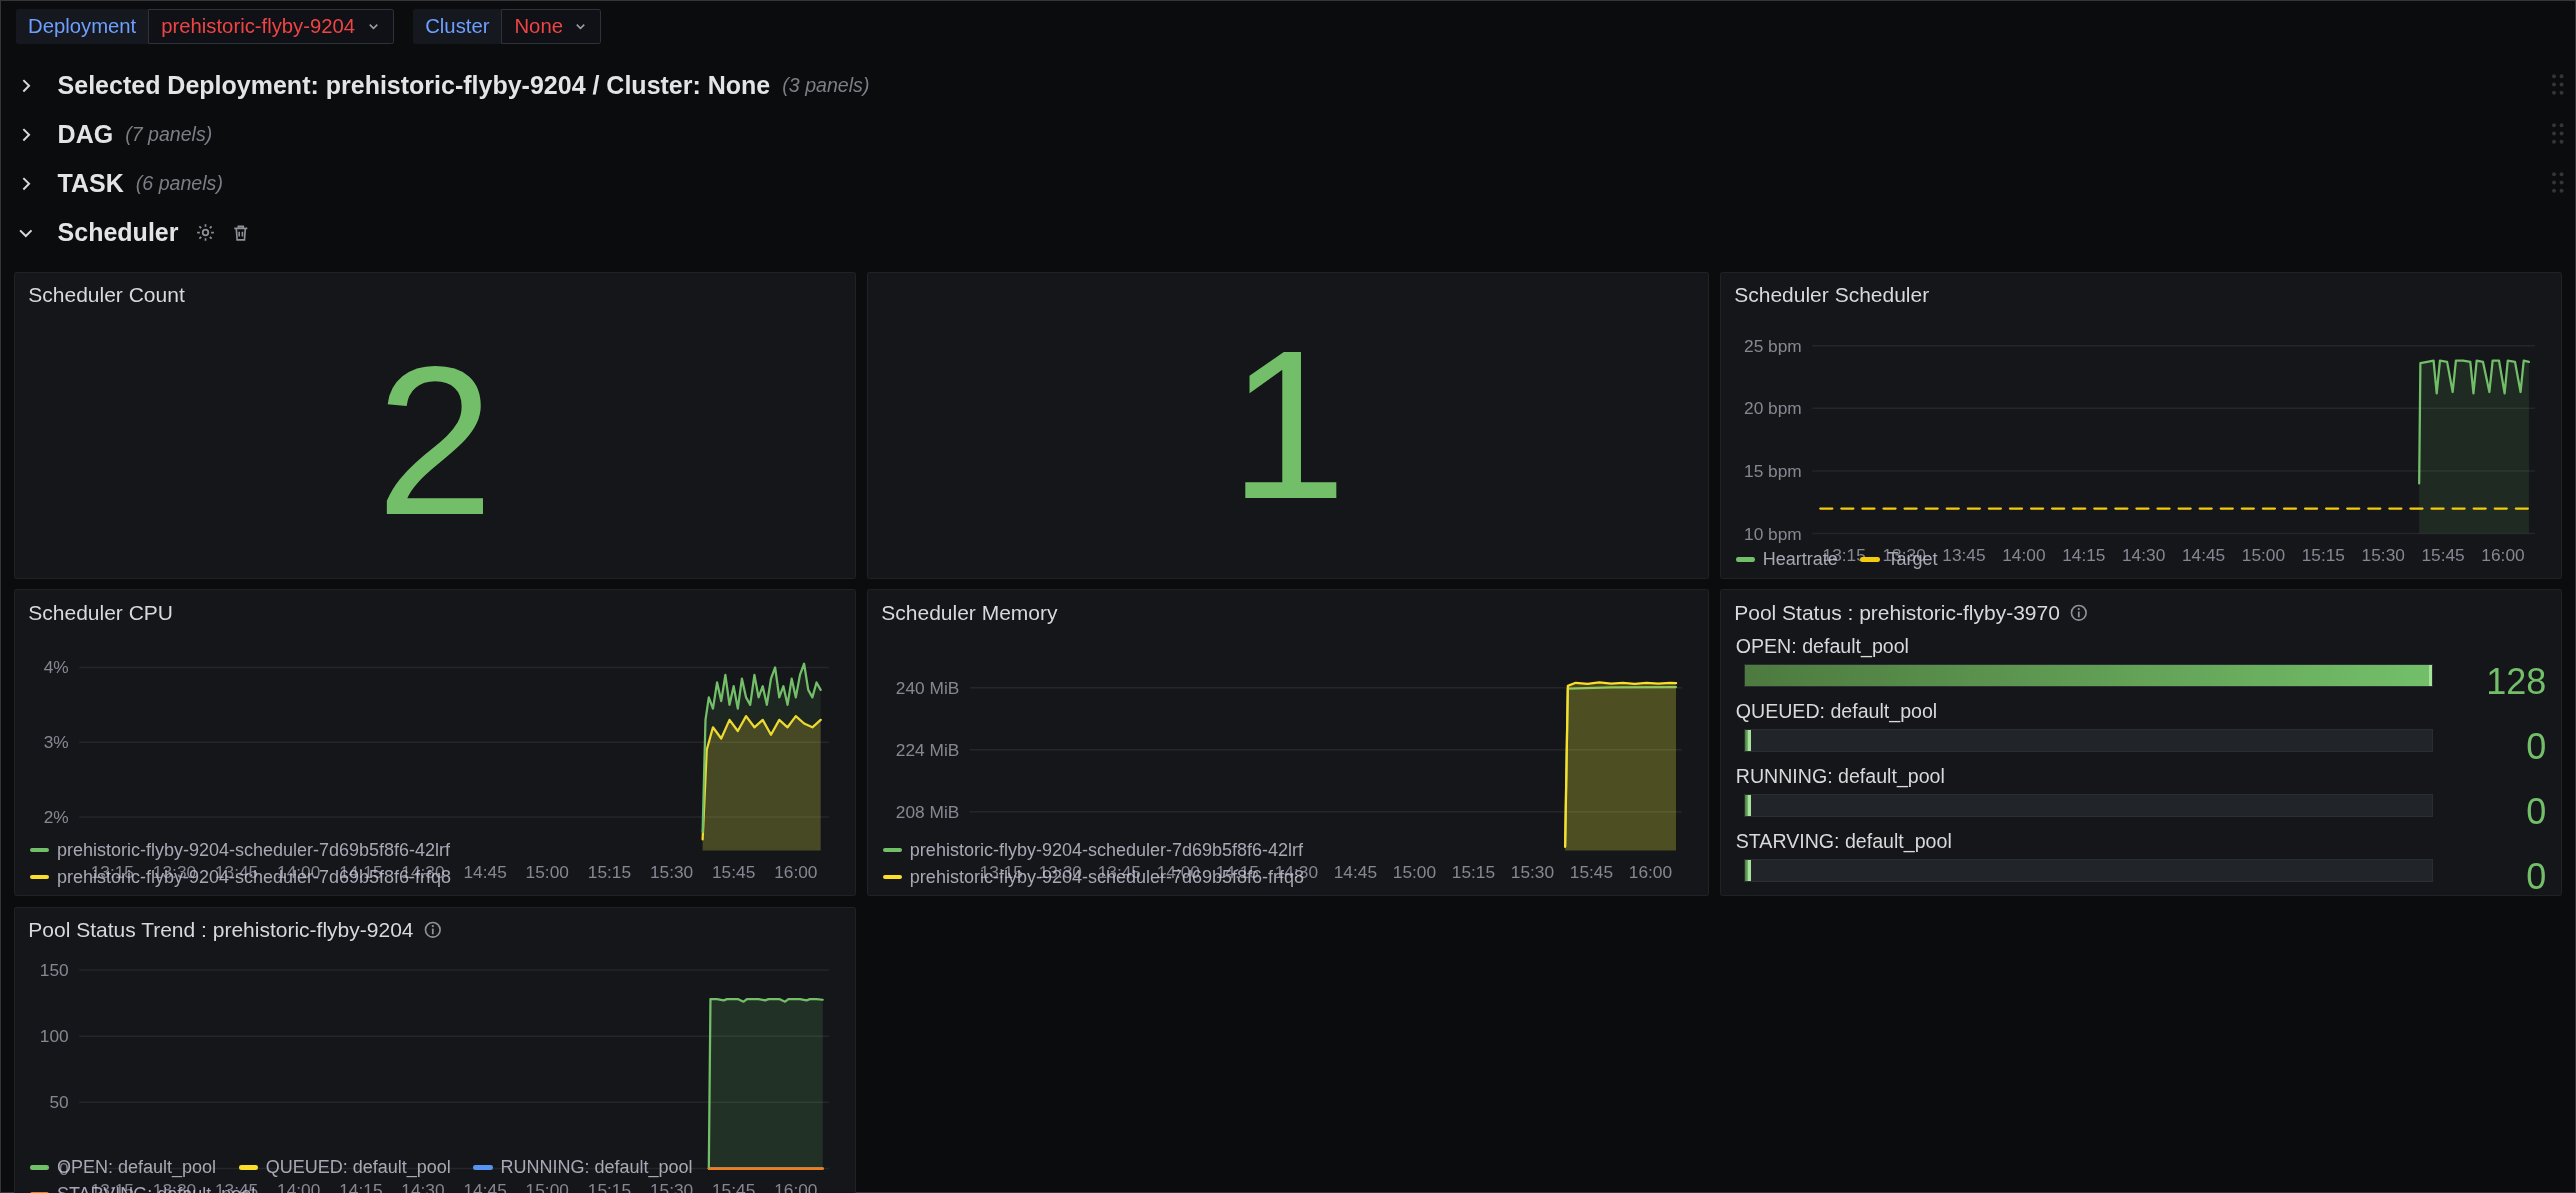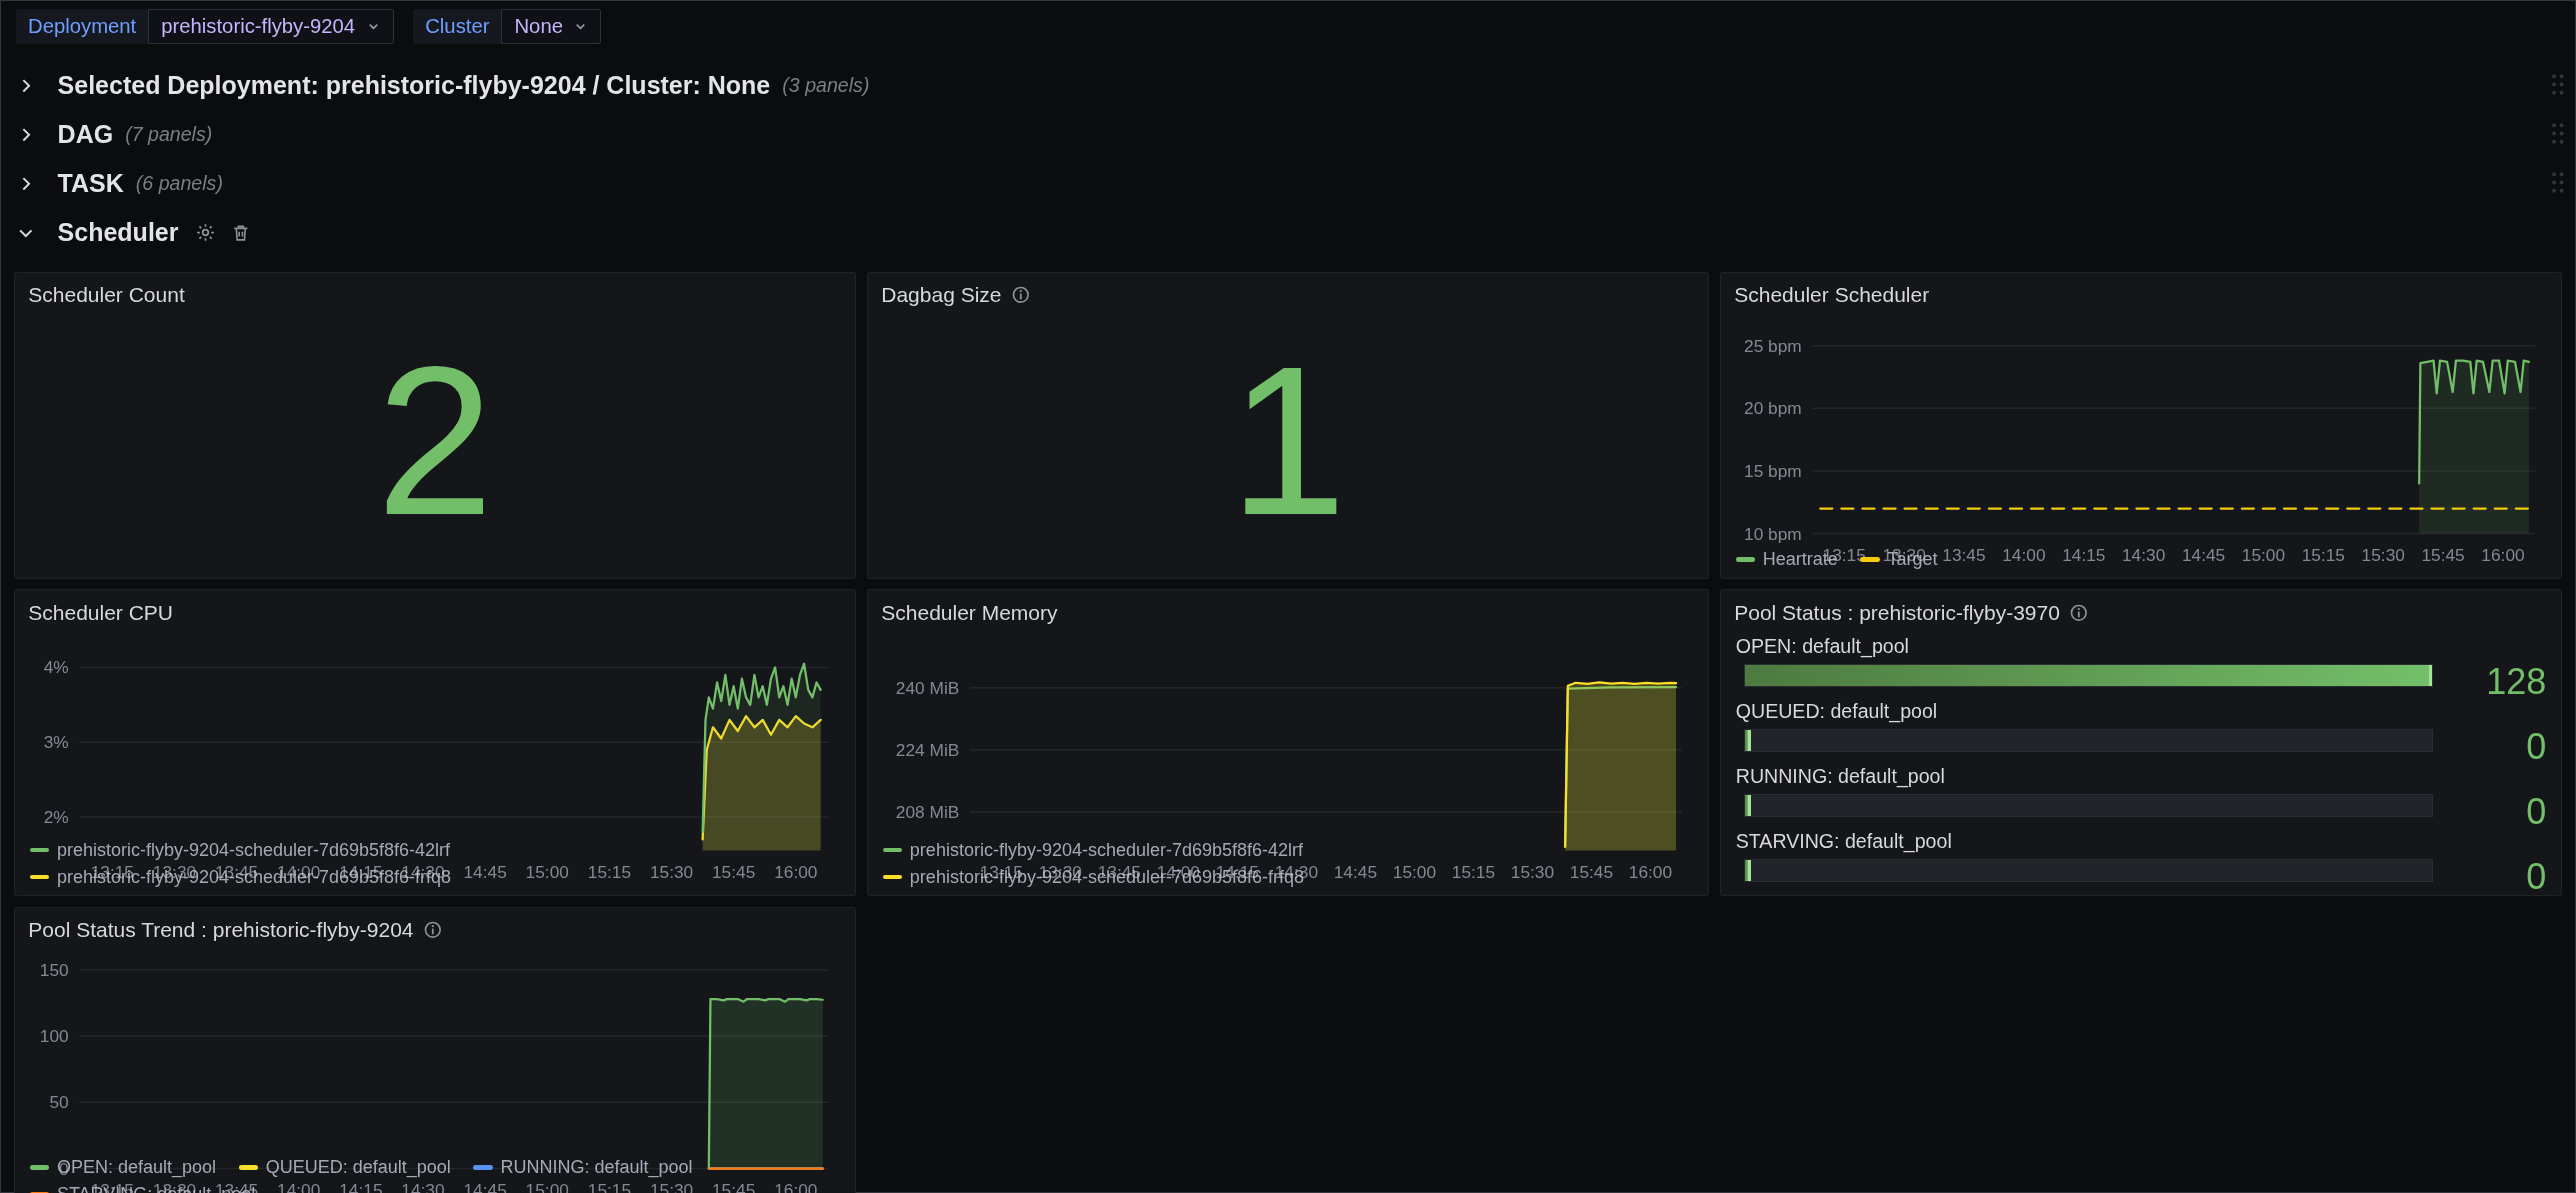"prehistoric-flyby-9204" .var-value { color: #c4b5fd -> #ef4444 }
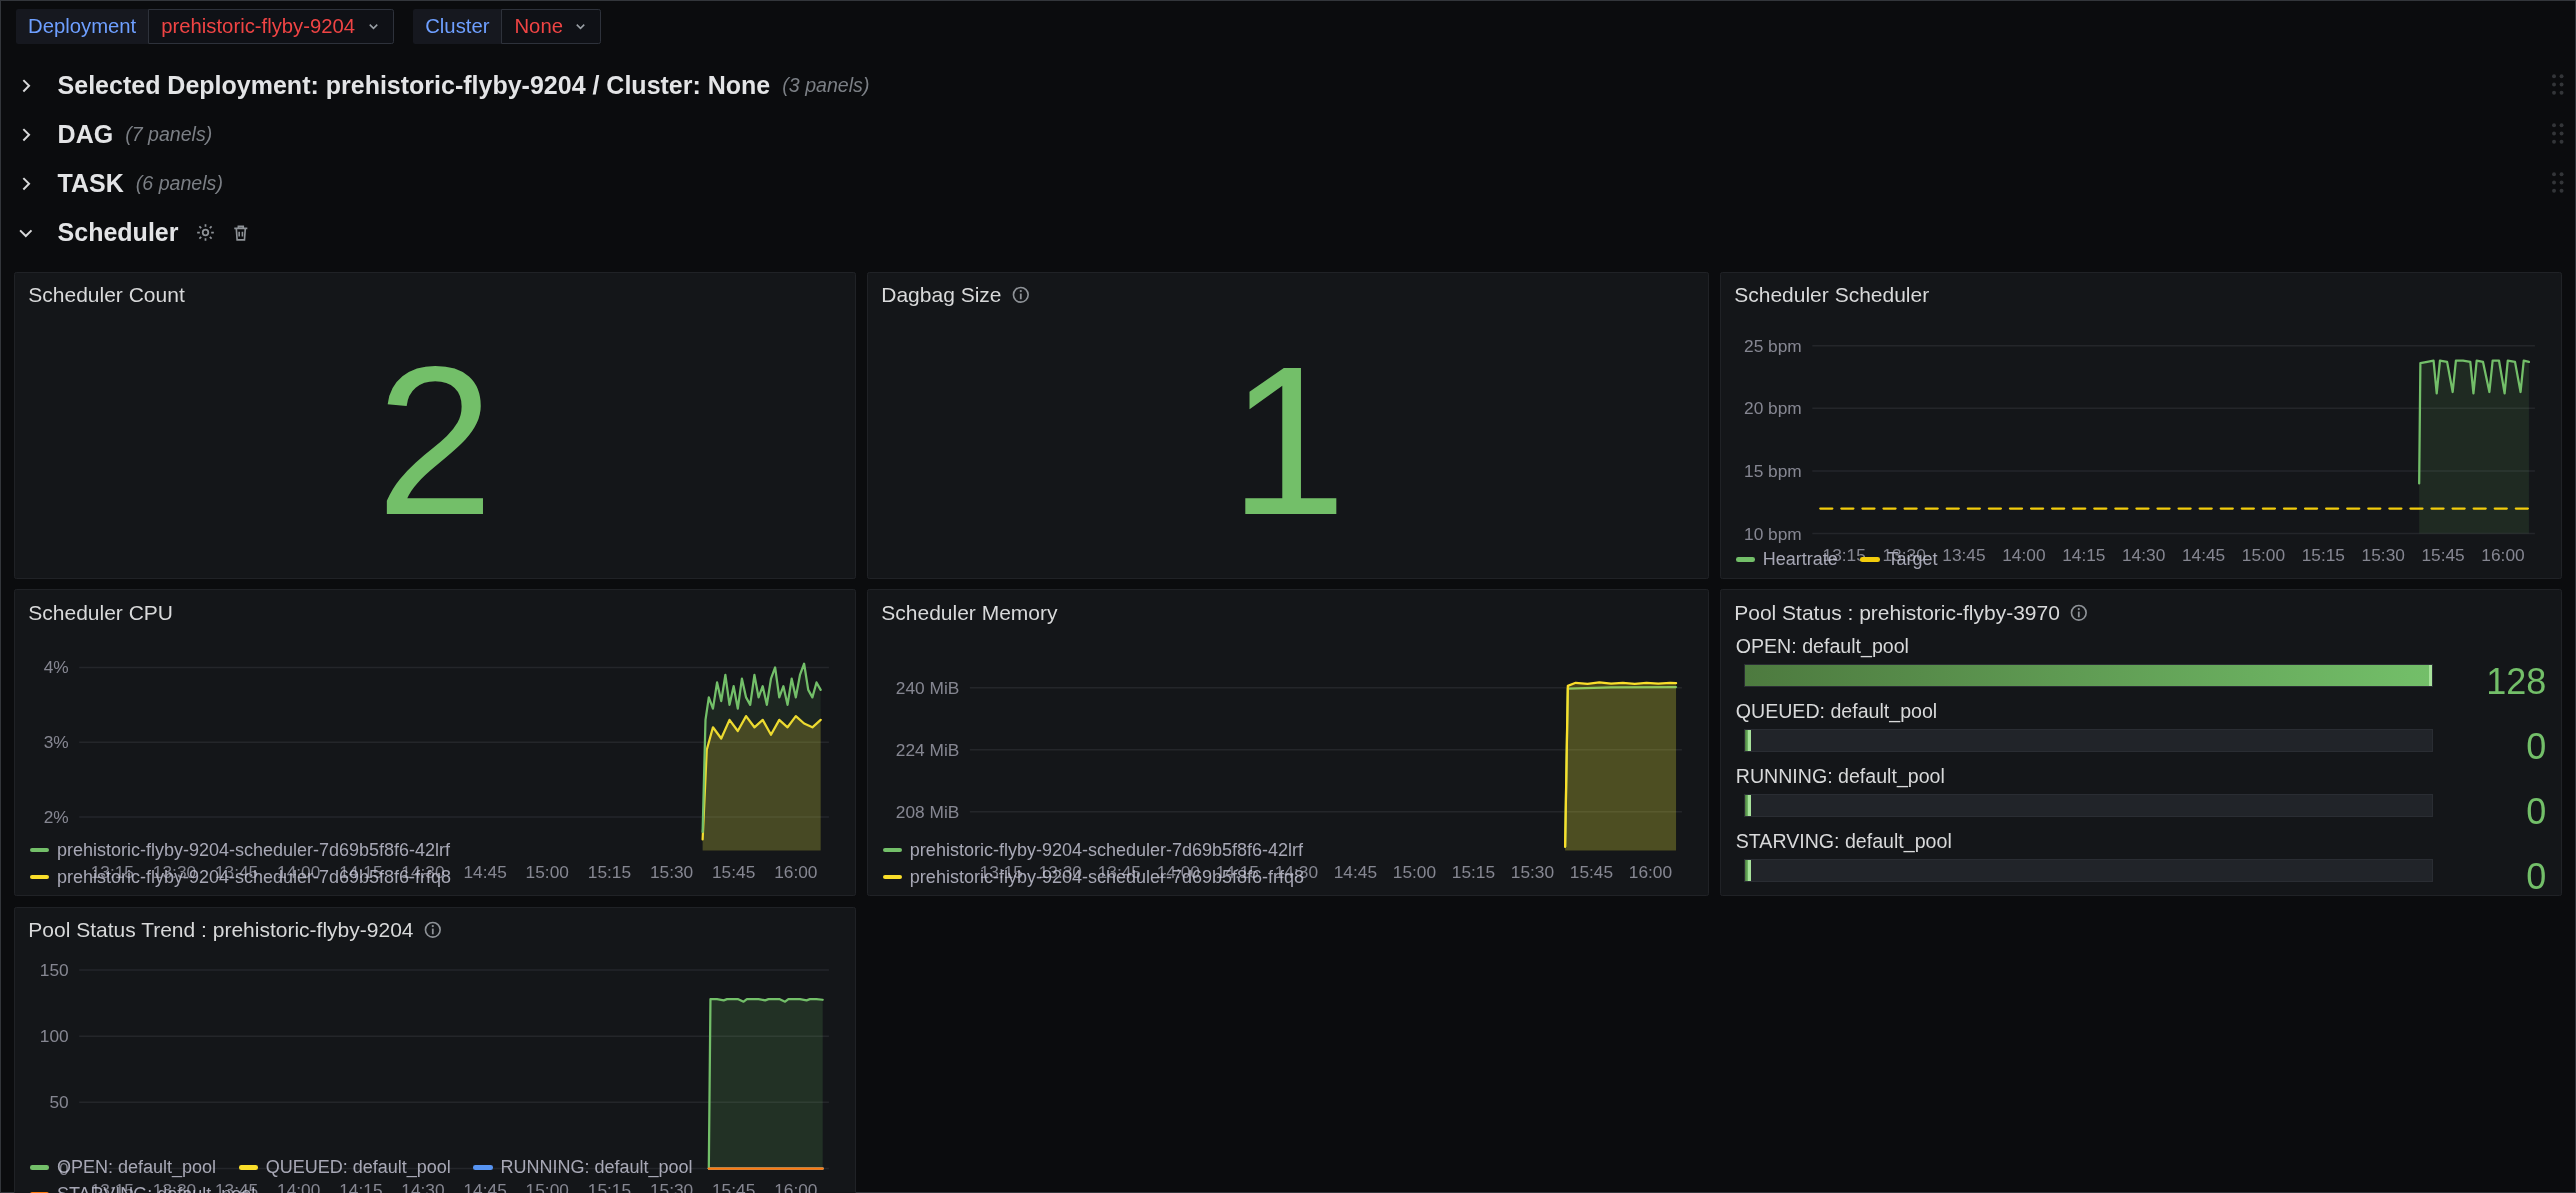"Dagbag Size" header.panel-title { html: <header> <span>Dagbag Size</span> <svg> <circle></circle> <circle></circle> <rect></rect> </svg> </header> -> none }
